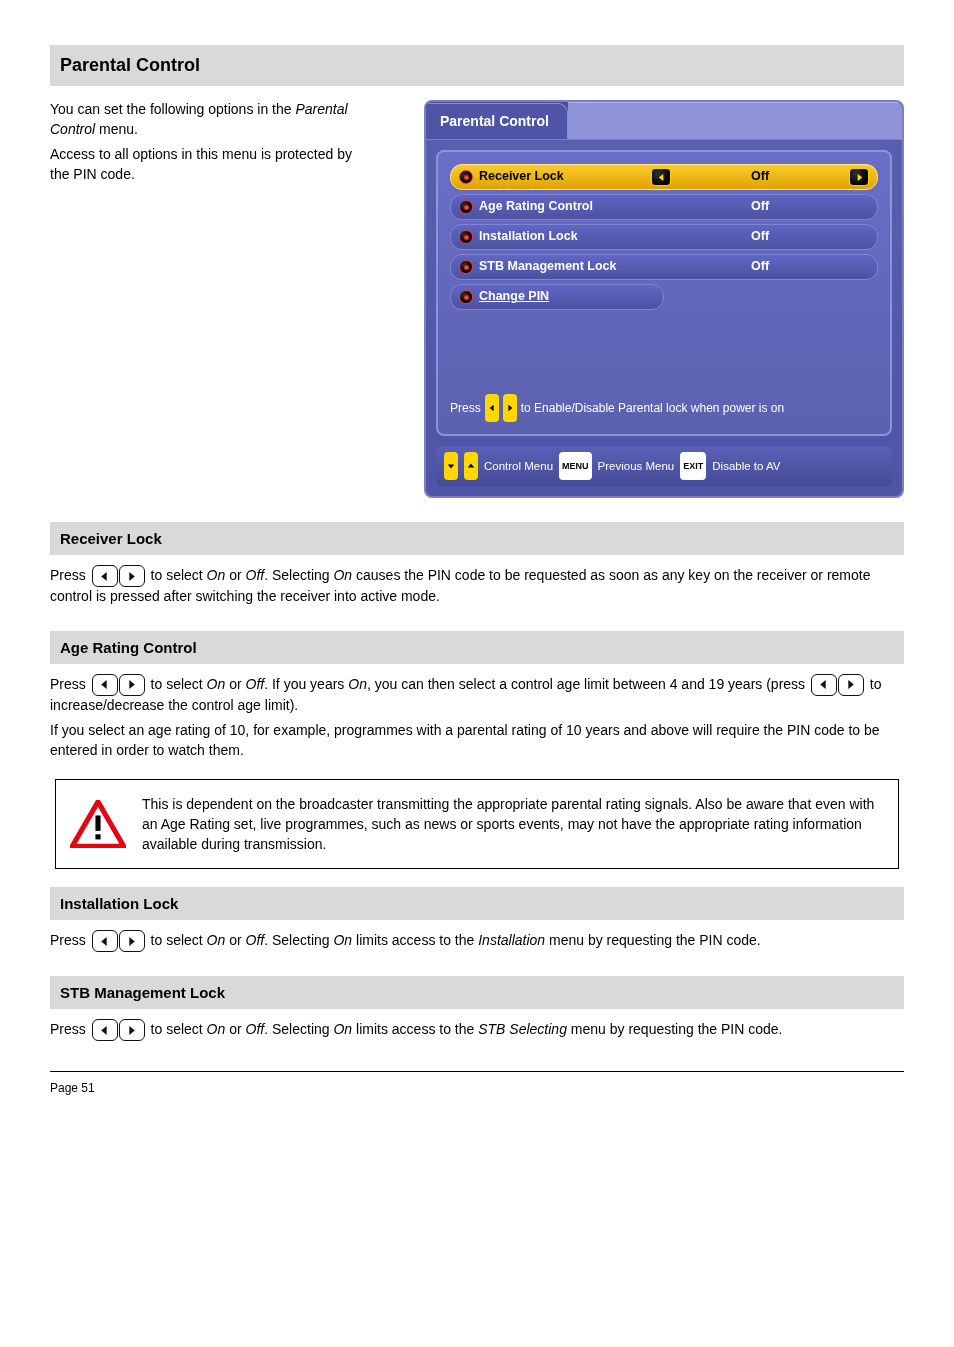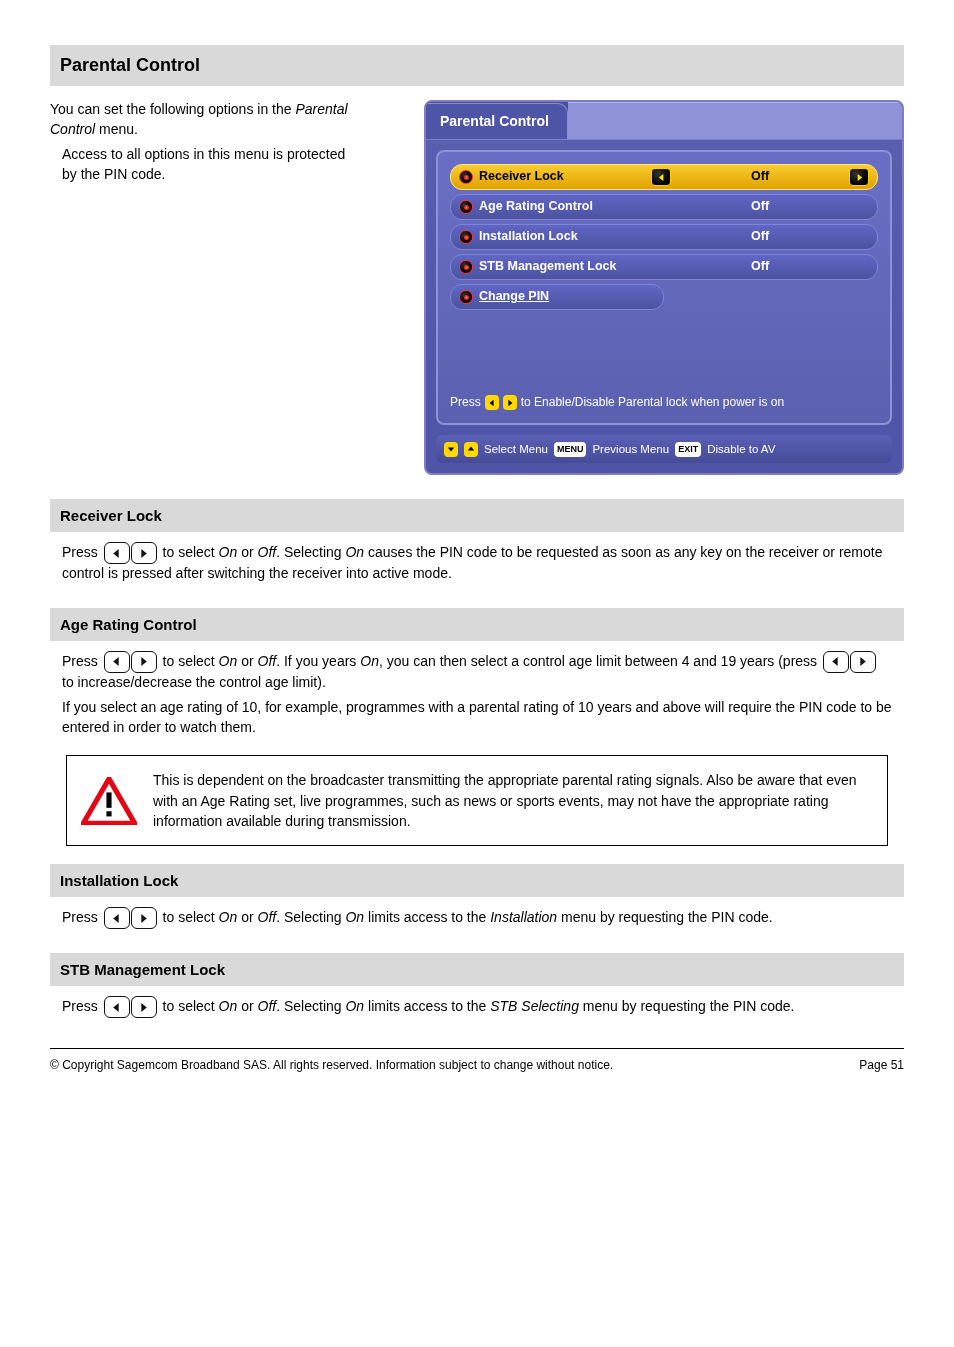"Access to all options in" .para { margin: 6px 12px -> 6px 0 }
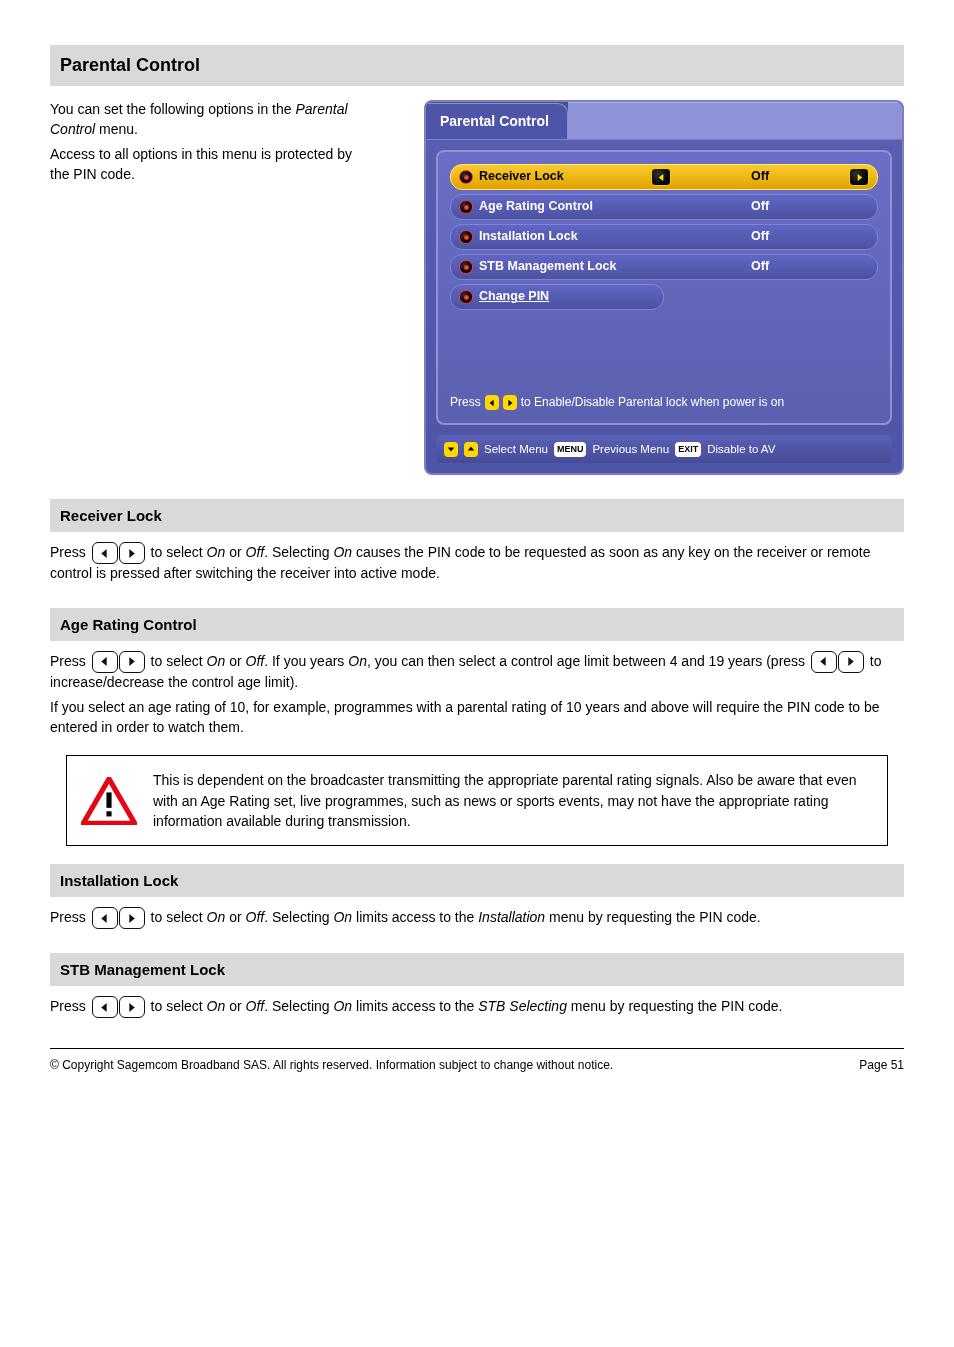"Select Menu" span { text: Select -> Control }
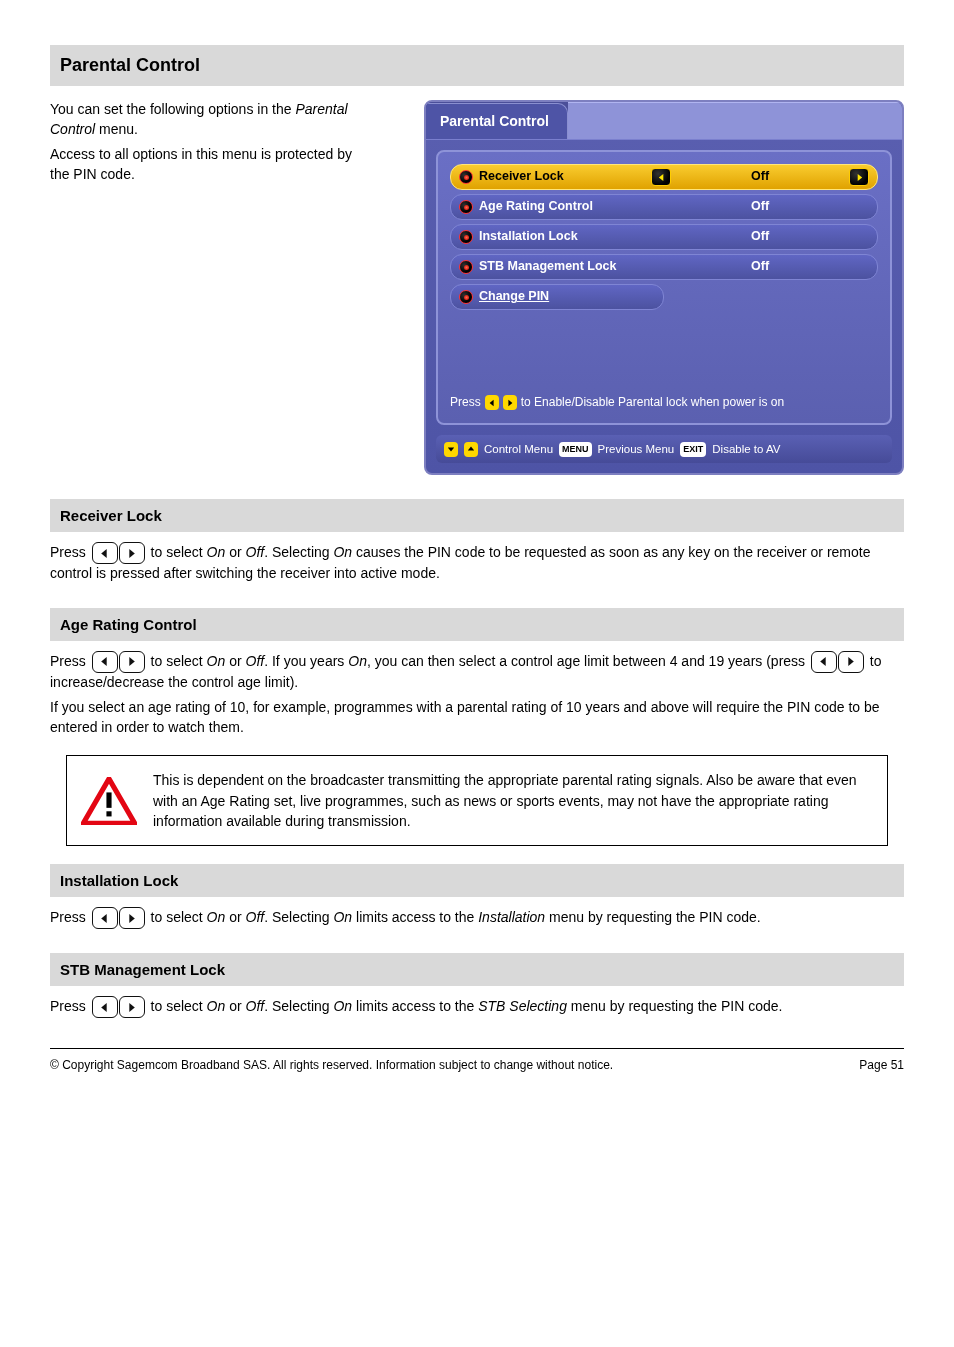"MENU" .btn-pill { height: 15px -> 28px }
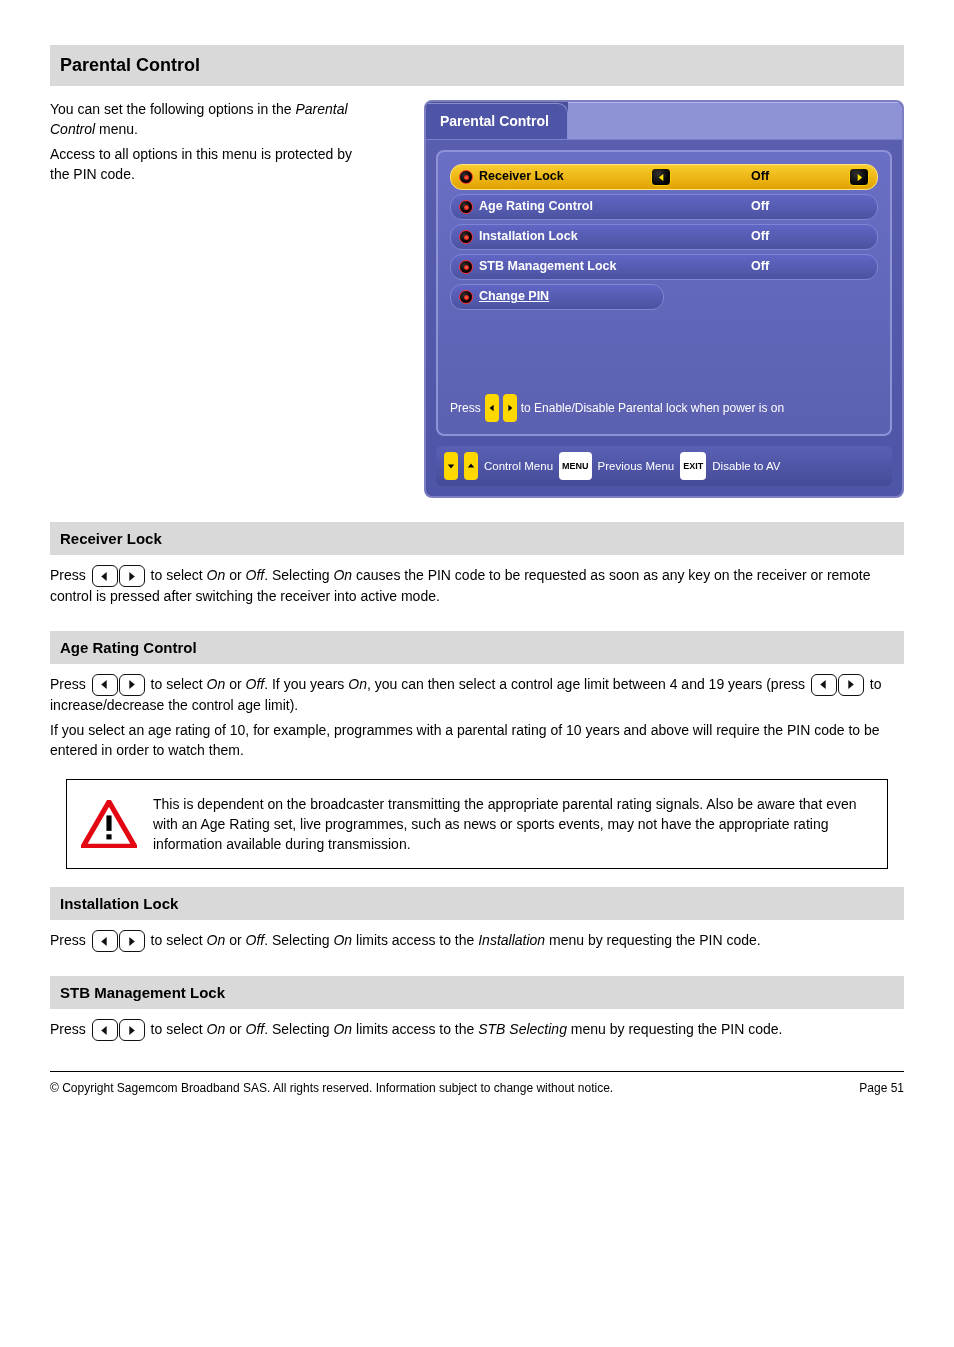"This is dependent on the" .note-box { margin: 18px 16px -> 18px 5px }
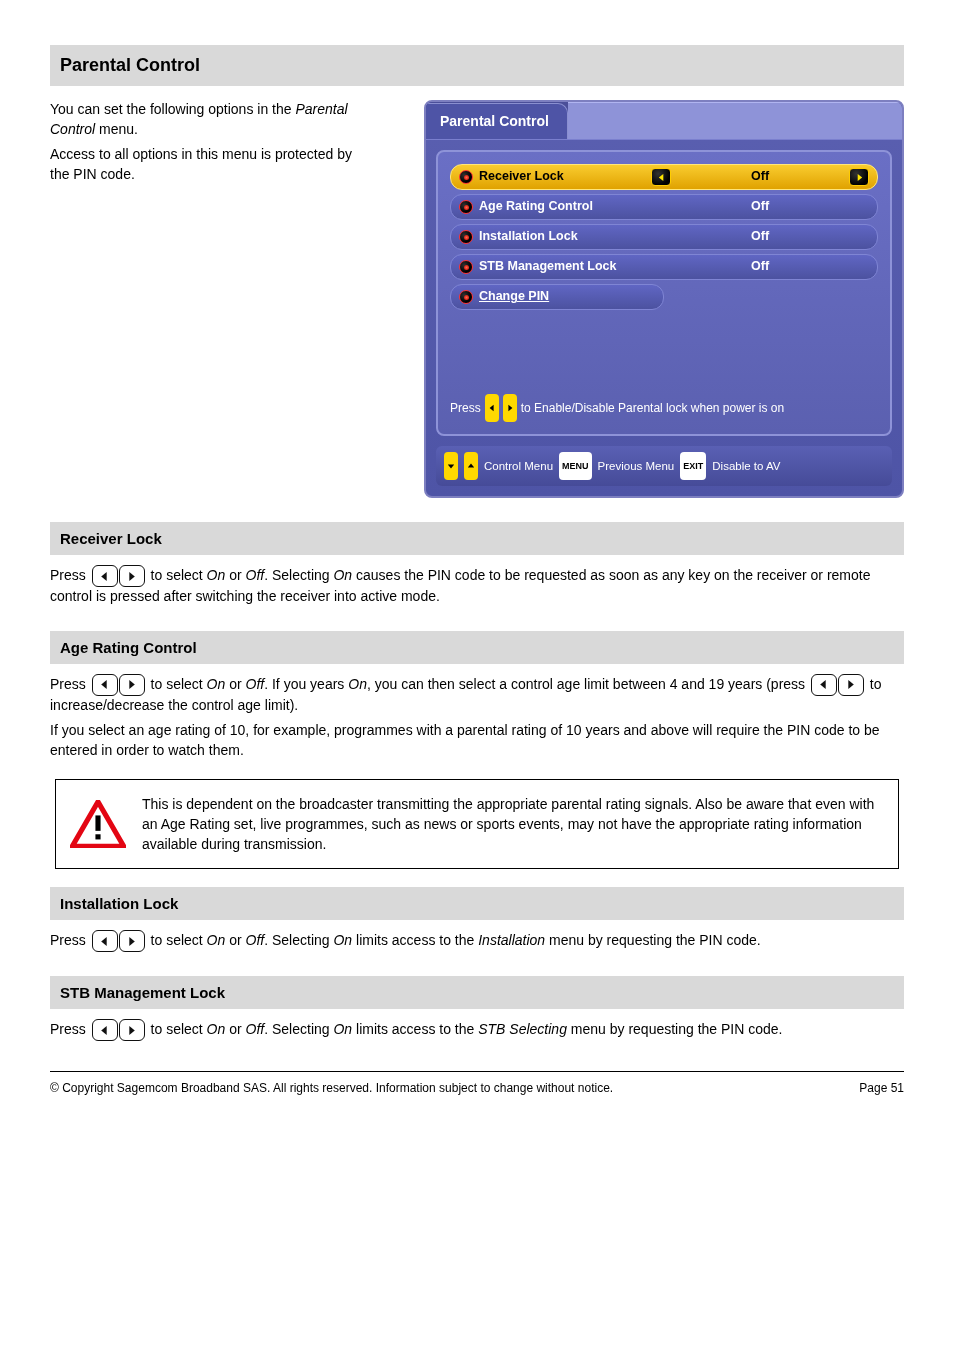"© Copyright Sagemcom Broadband SAS." span { html: <span>© Copyright Sagemcom Broadband SAS. All rights reserved. Information subject to change without notice.</span> -> none }
